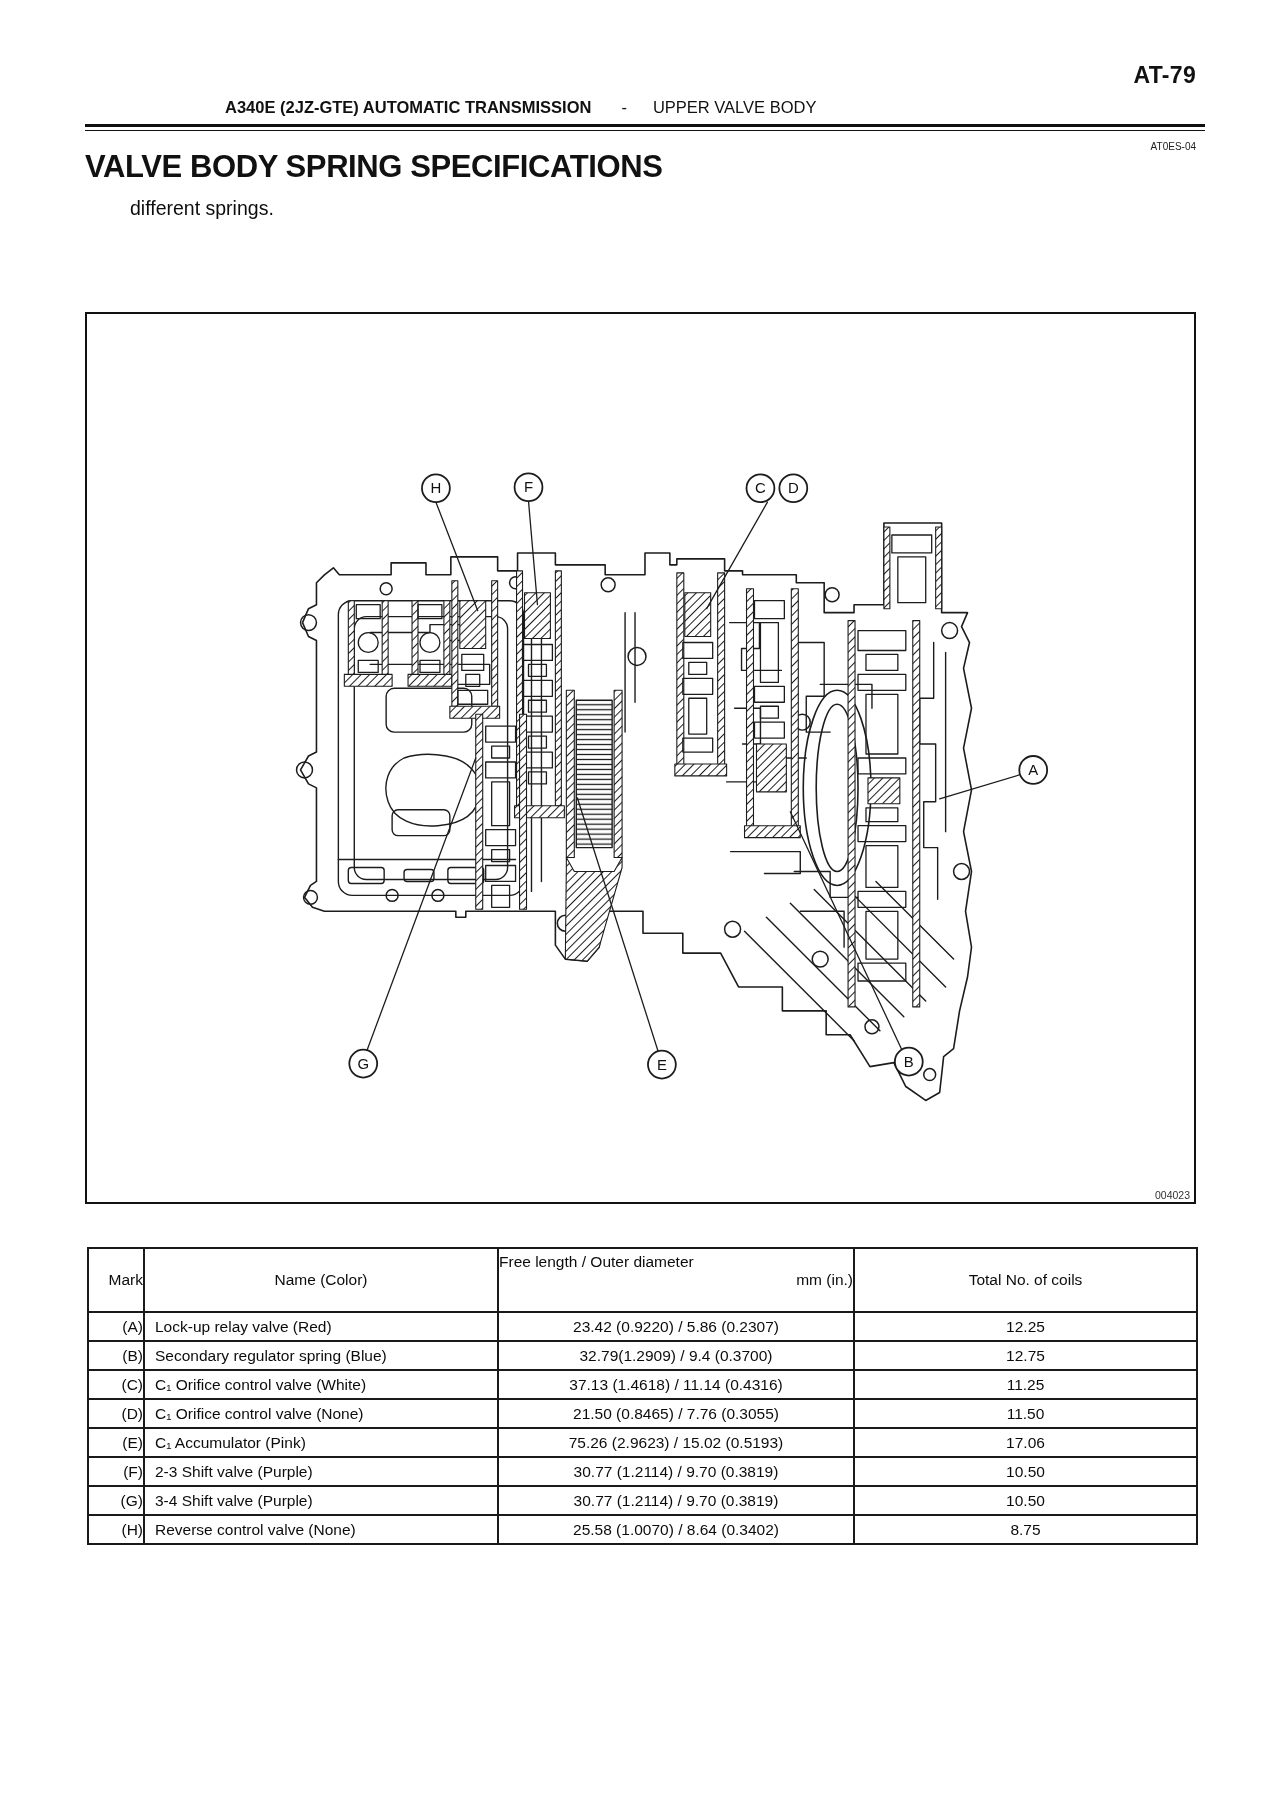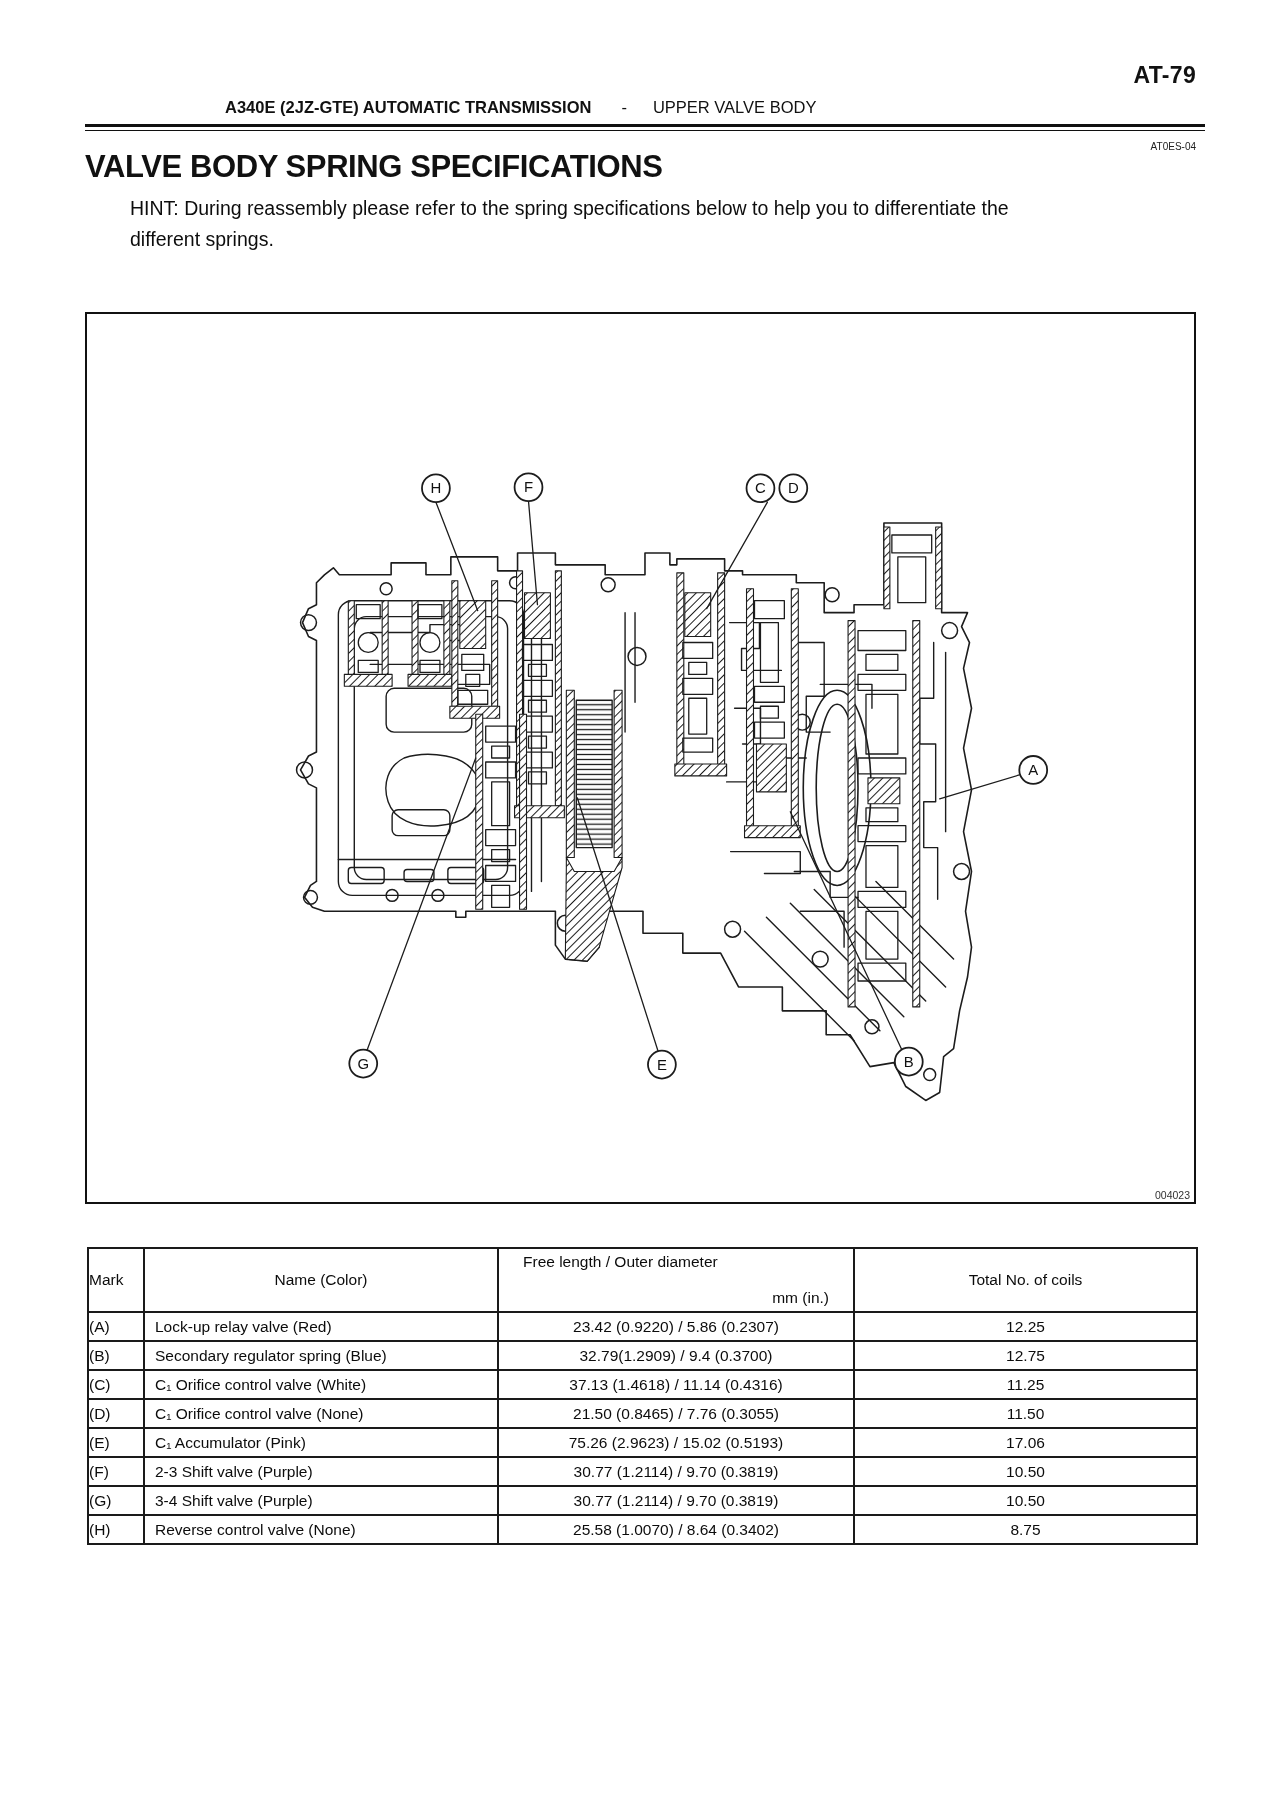"HINT: During reassembly please refer" div { html: <div>HINT: During reassembly please refer to the spring specifications below to help you to differentiate the</div> -> none }
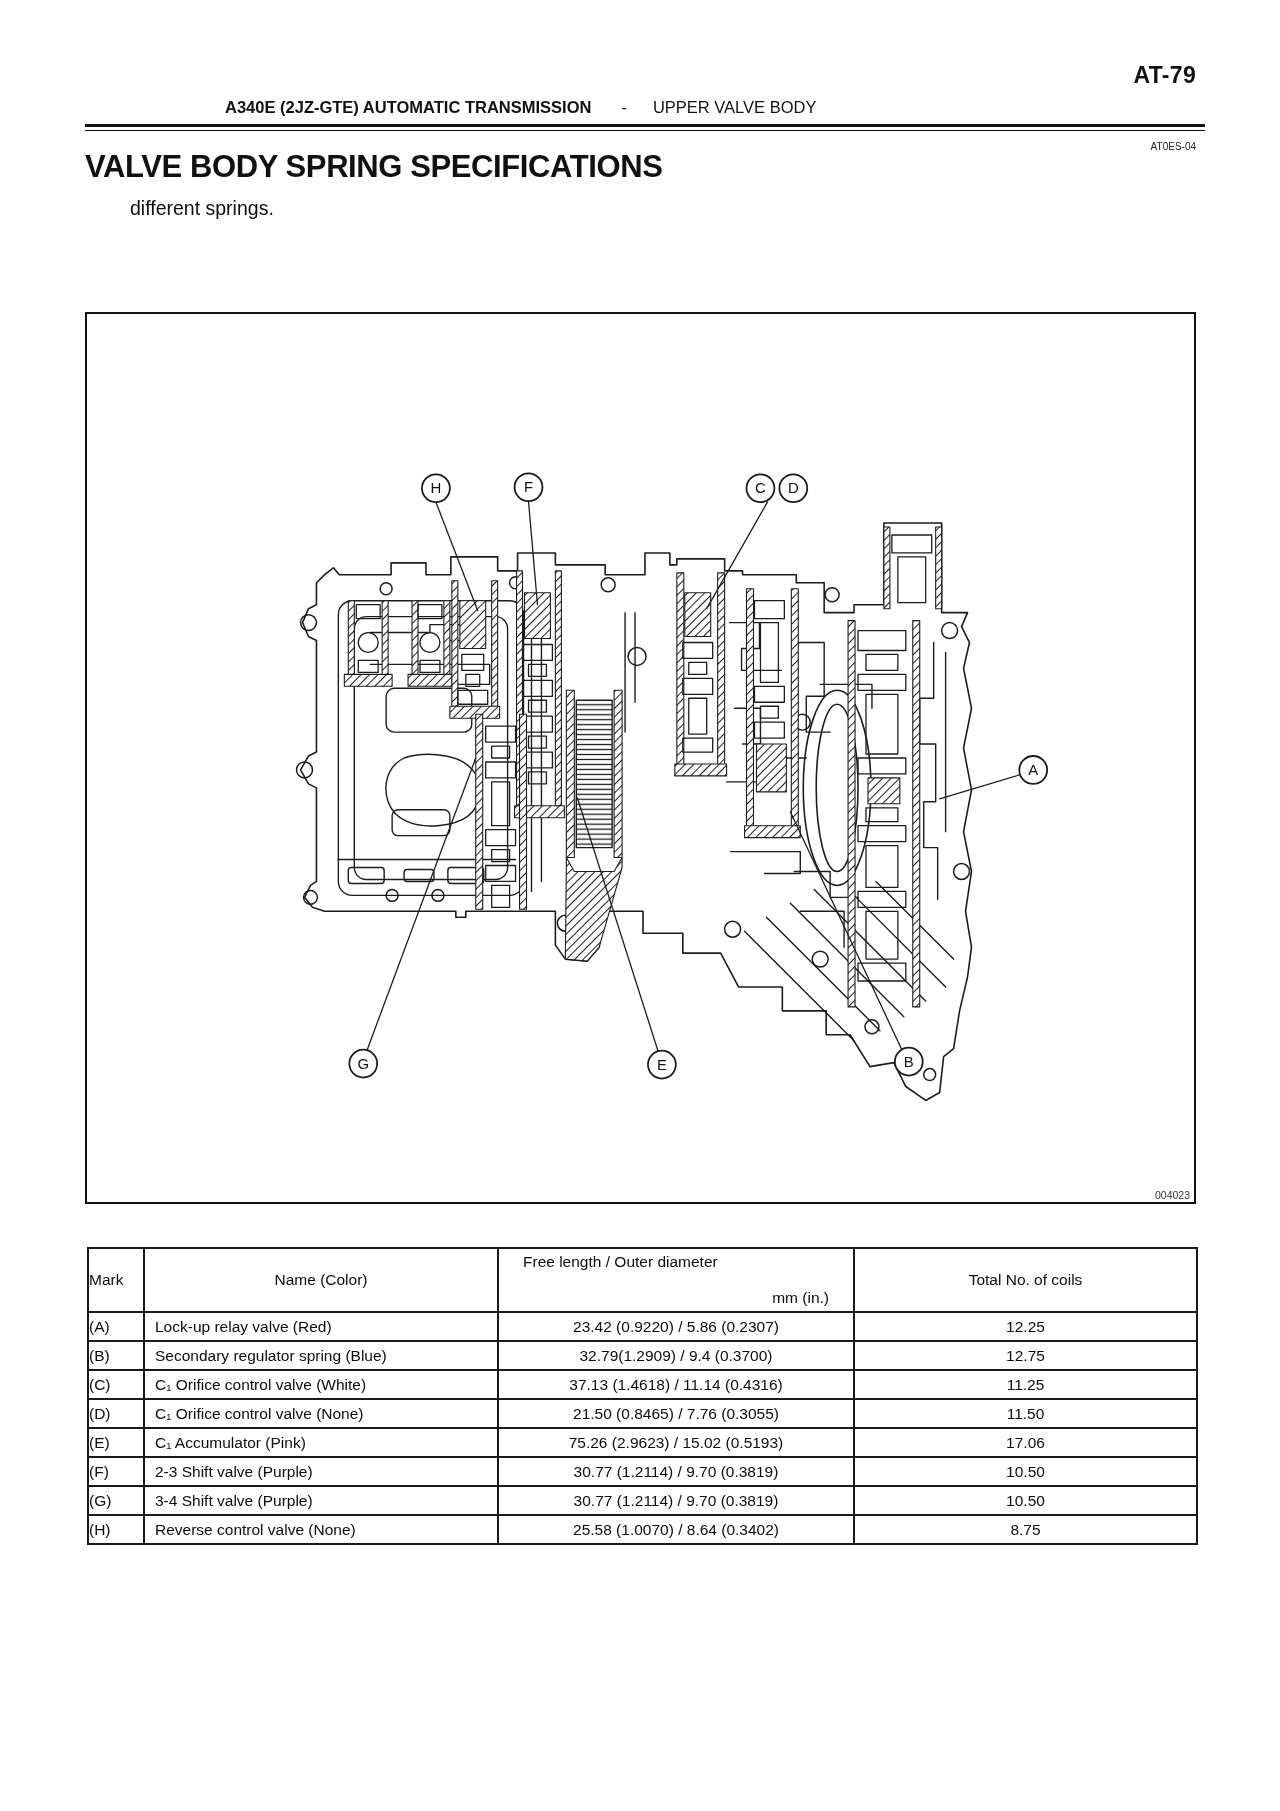"Free length / Outer diameter" .free-head { justify-content: space-between -> none; padding: 4px 24px -> 4px 0 }
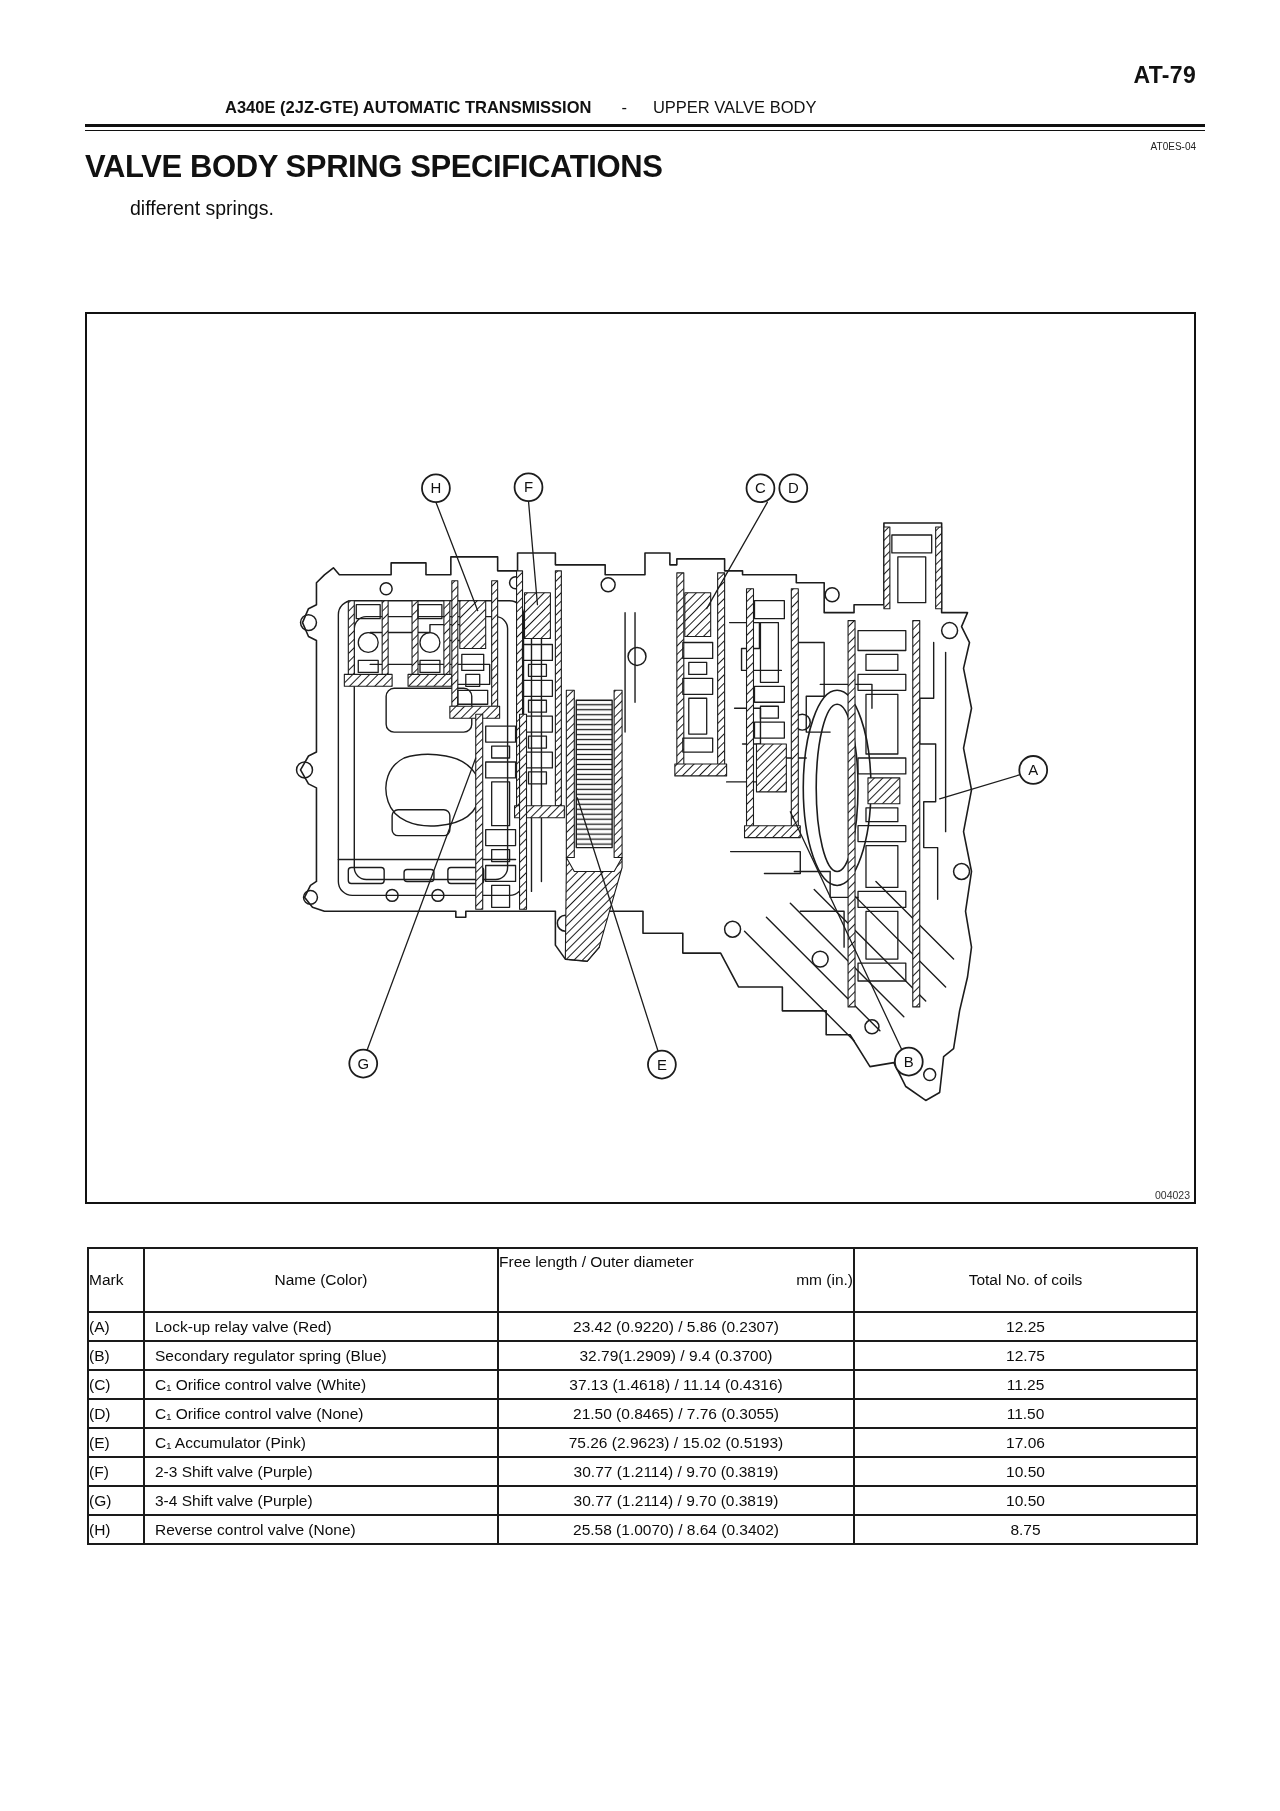"Mark" .c-mark { text-align: left -> right }
